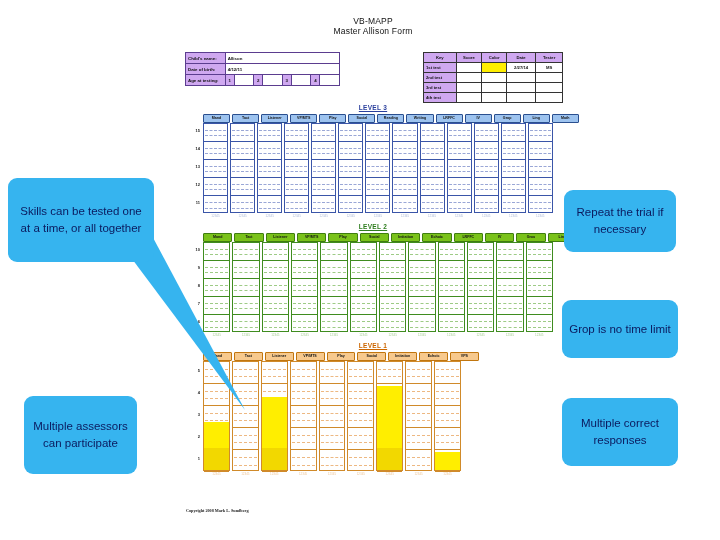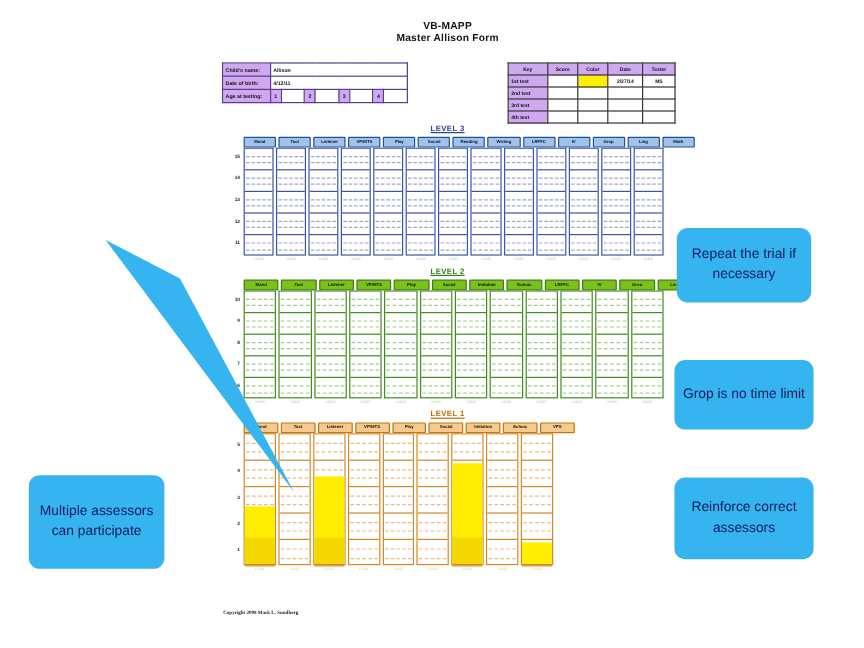"VB-MAPP" .form-title { font-weight: bold -> normal }
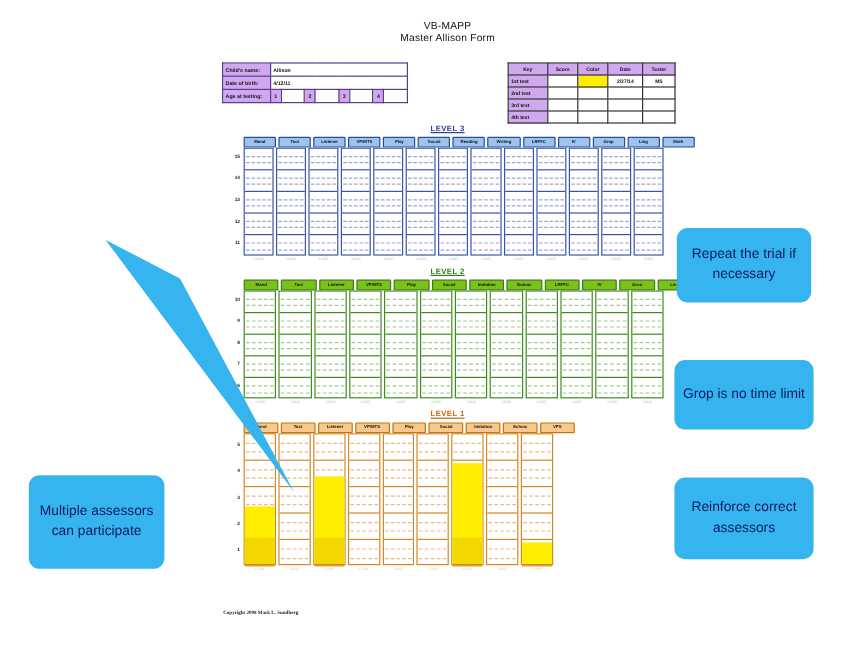"Skills can be tested one" div.callout { html: none -> <div> <span>Skills can be tested one at a time, or all together</span> </div> }
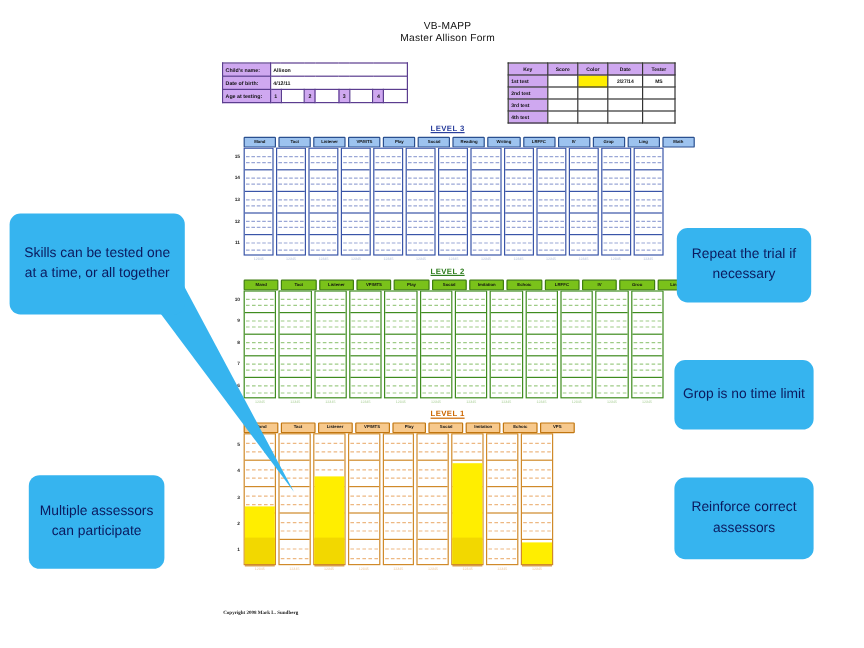"Reinforce correct assessors" span { text: Reinforce correct assessors -> Multiple correct responses }
